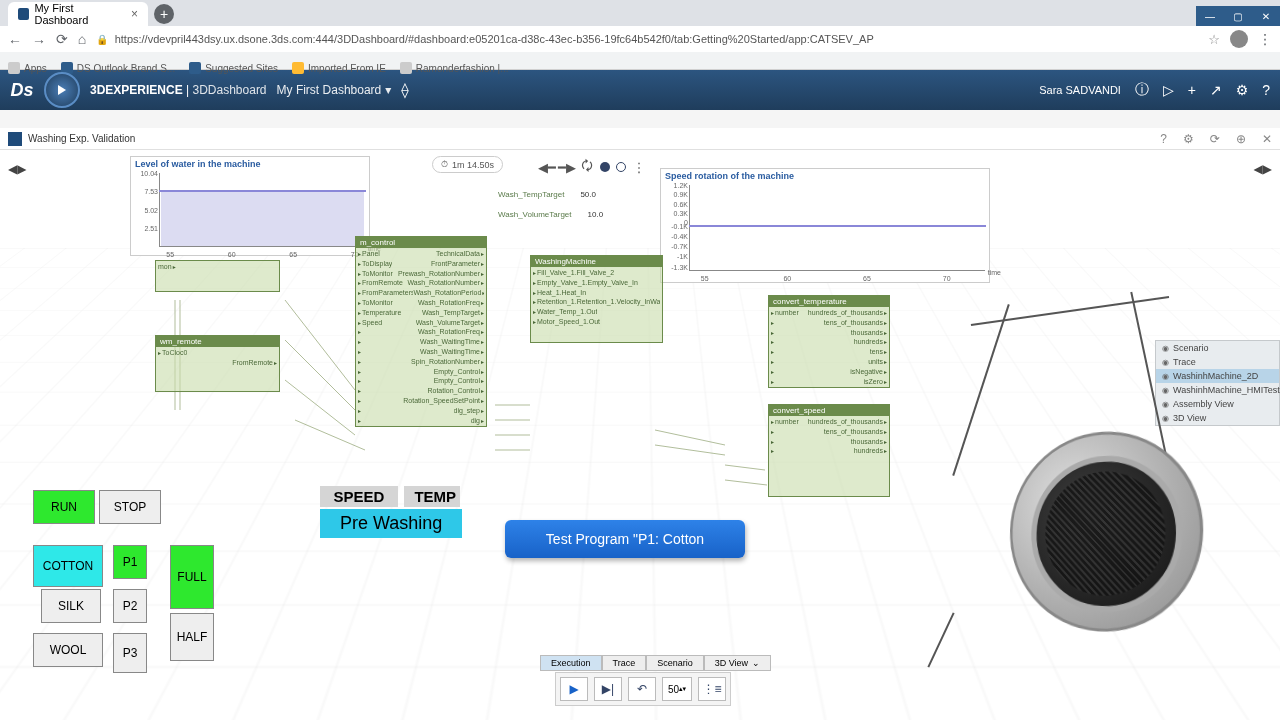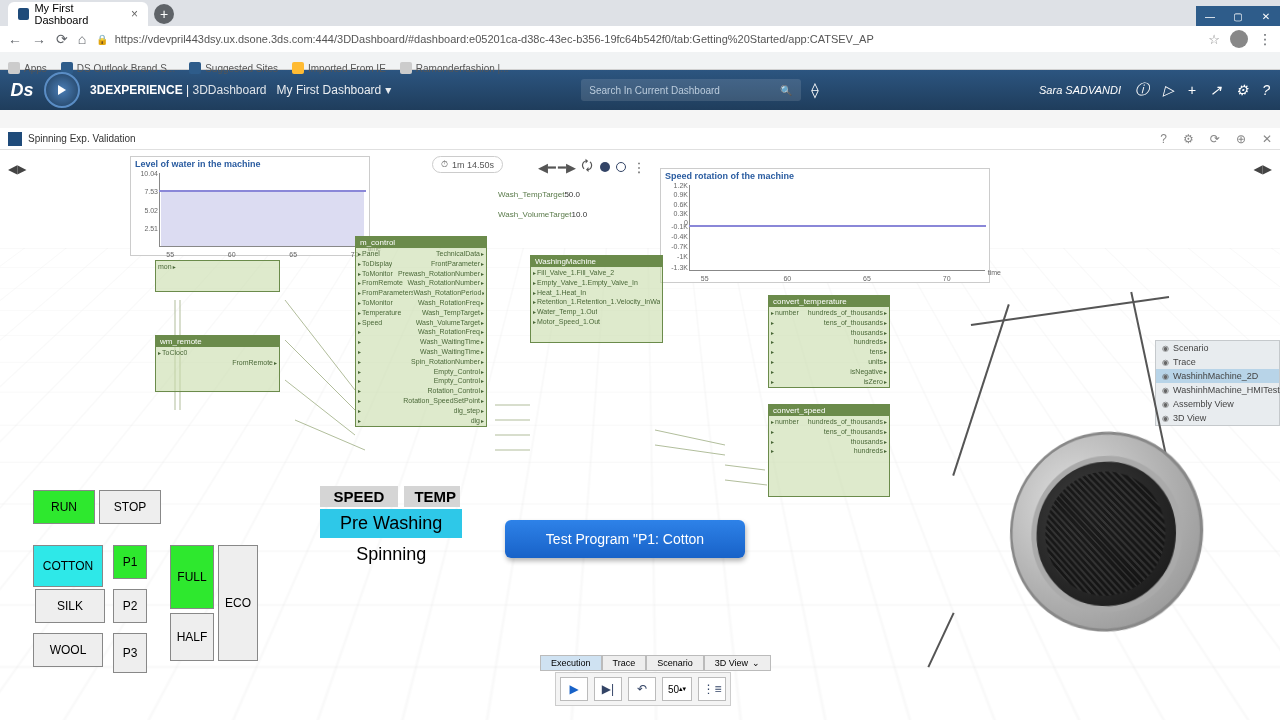"Search In Current Dashboard" div.search-box { html: <div> <span>Search In Current Dashboard</span> <span>🔍</span> </div> -> none }
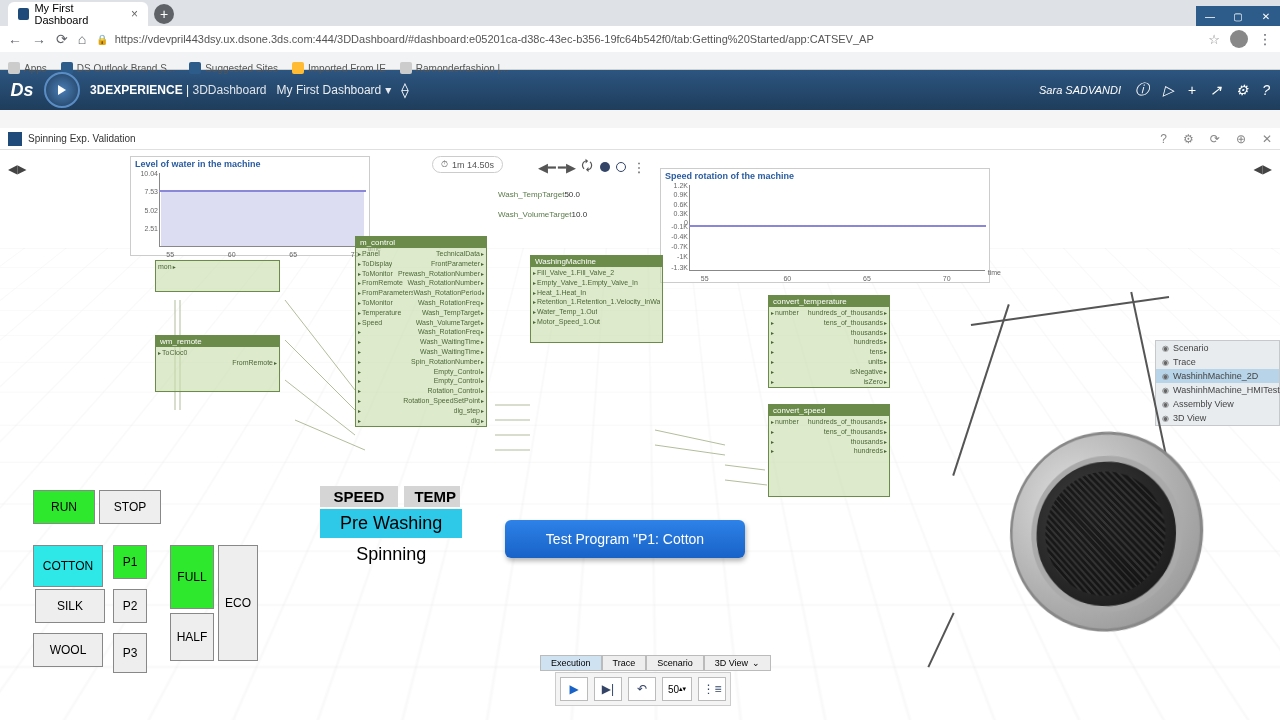"Sara SADVANDI" .hdr-icons { font-style: italic -> none }
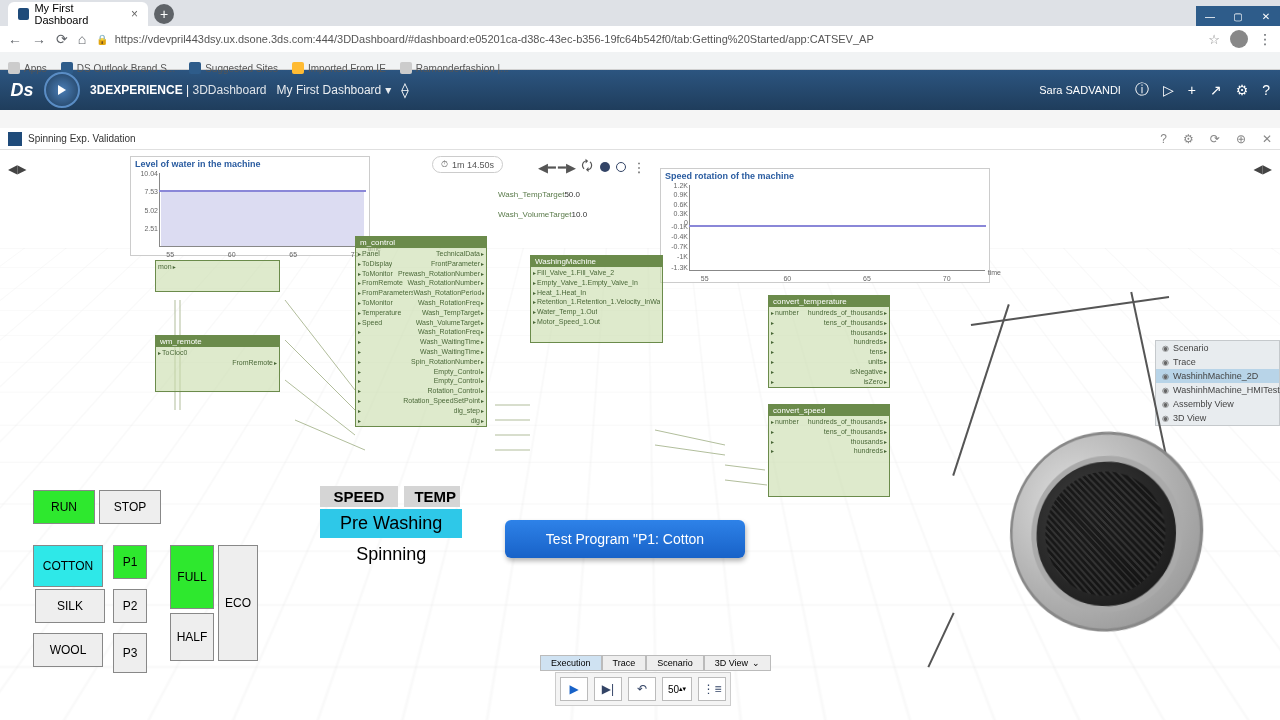"Spinning Exp. Validation" span { text: Spinning -> Washing }
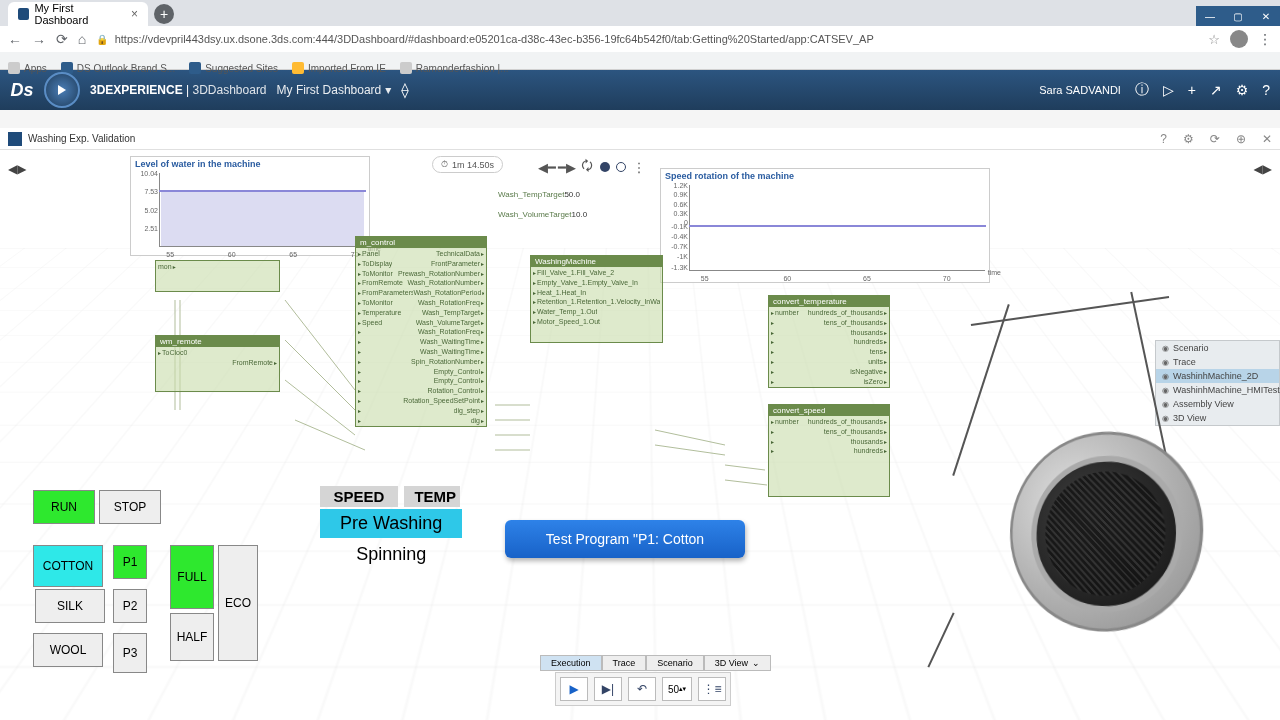"50.0" .param-val { margin-left: 0 -> 16px }
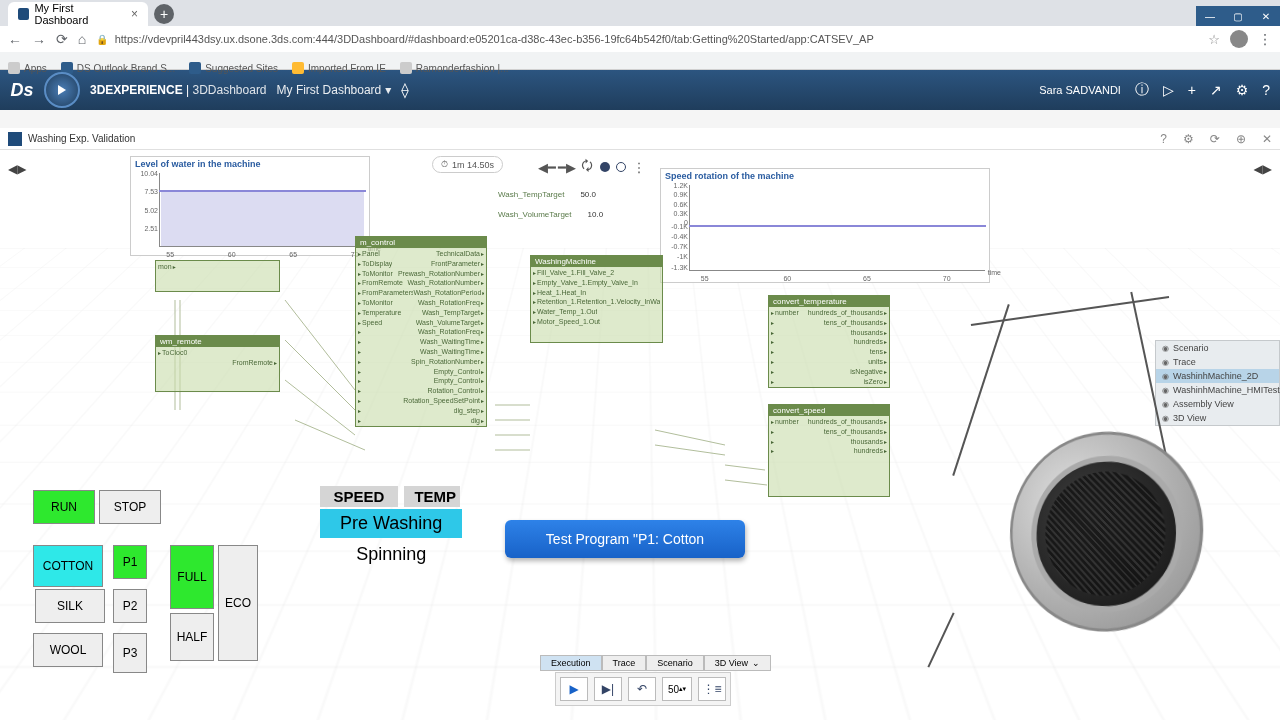"Spinning" div.phase { html: <div>Spinning</div> -> none }
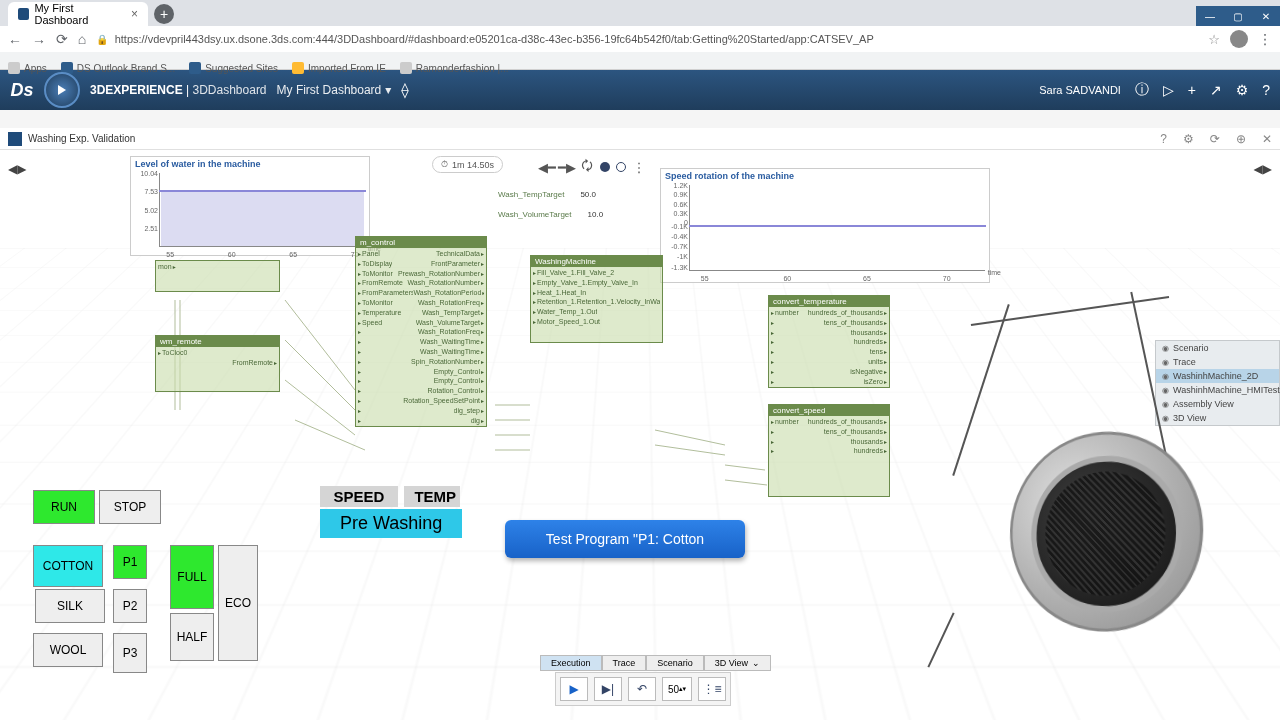"SILK" div.hmi-btn { left: 35px -> 41px; width: 70px -> 60px }
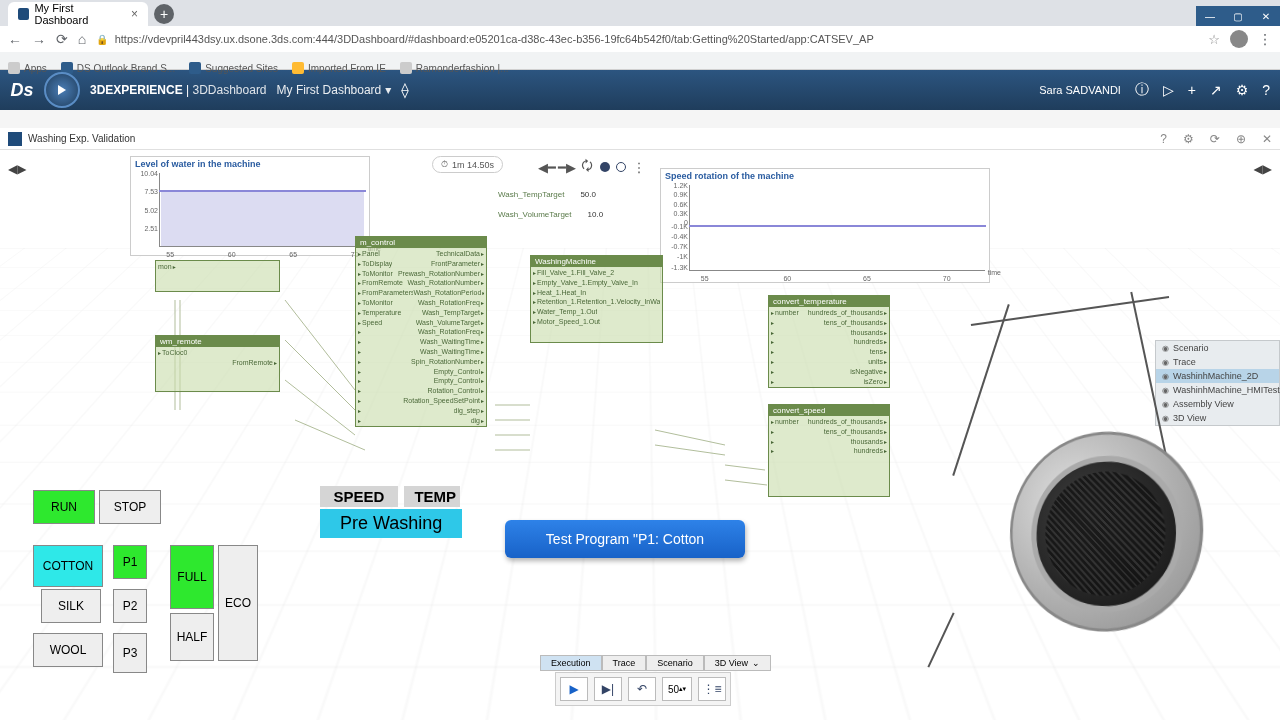"ECO" div.hmi-btn { html: <div> <span>ECO</span> </div> -> none }
